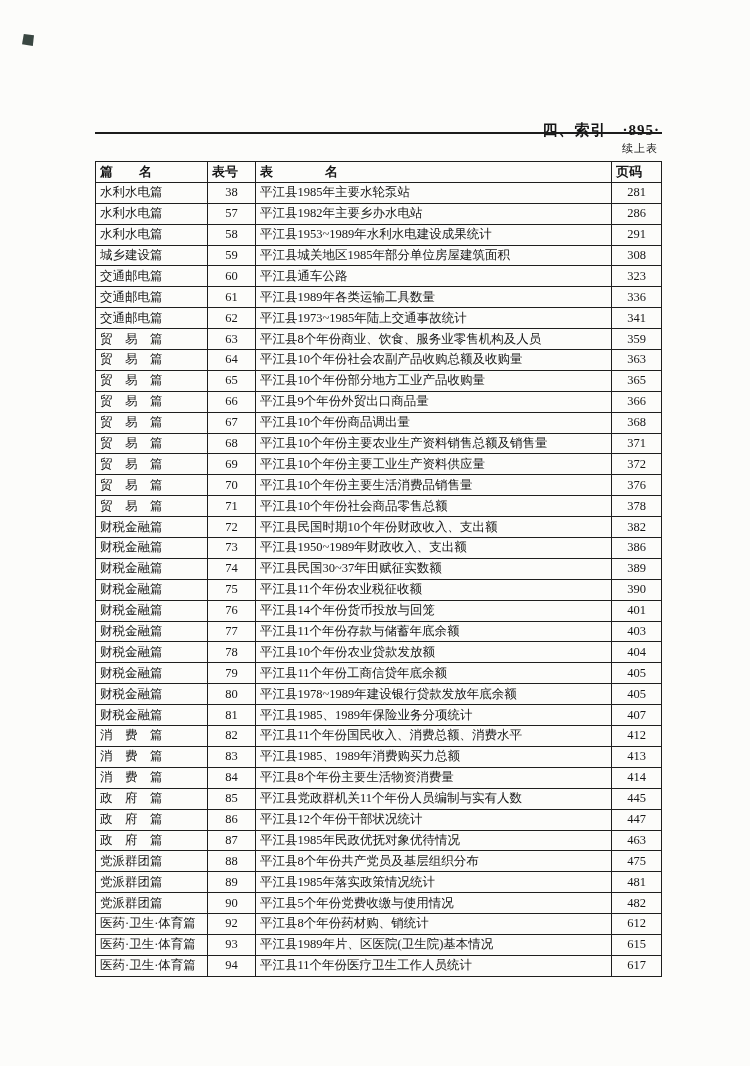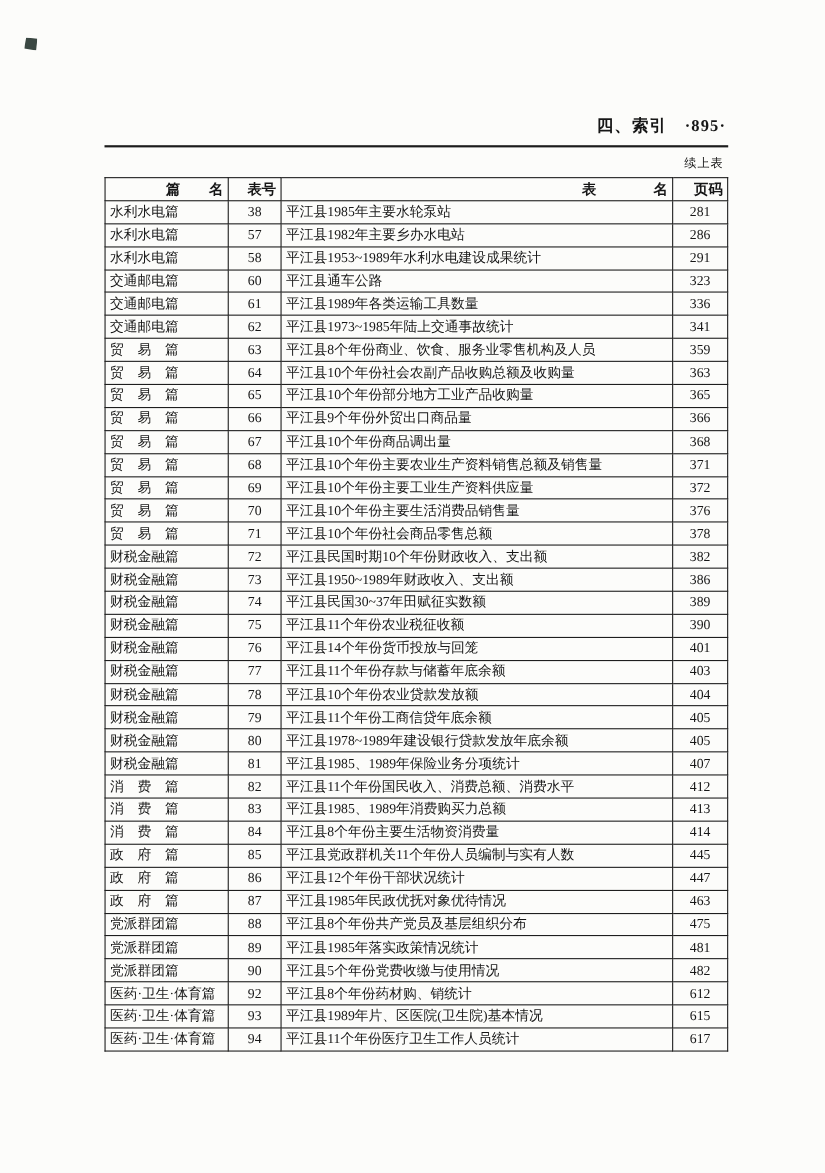"四、索引 ·895·" .page-header { top: 105px -> 121px }
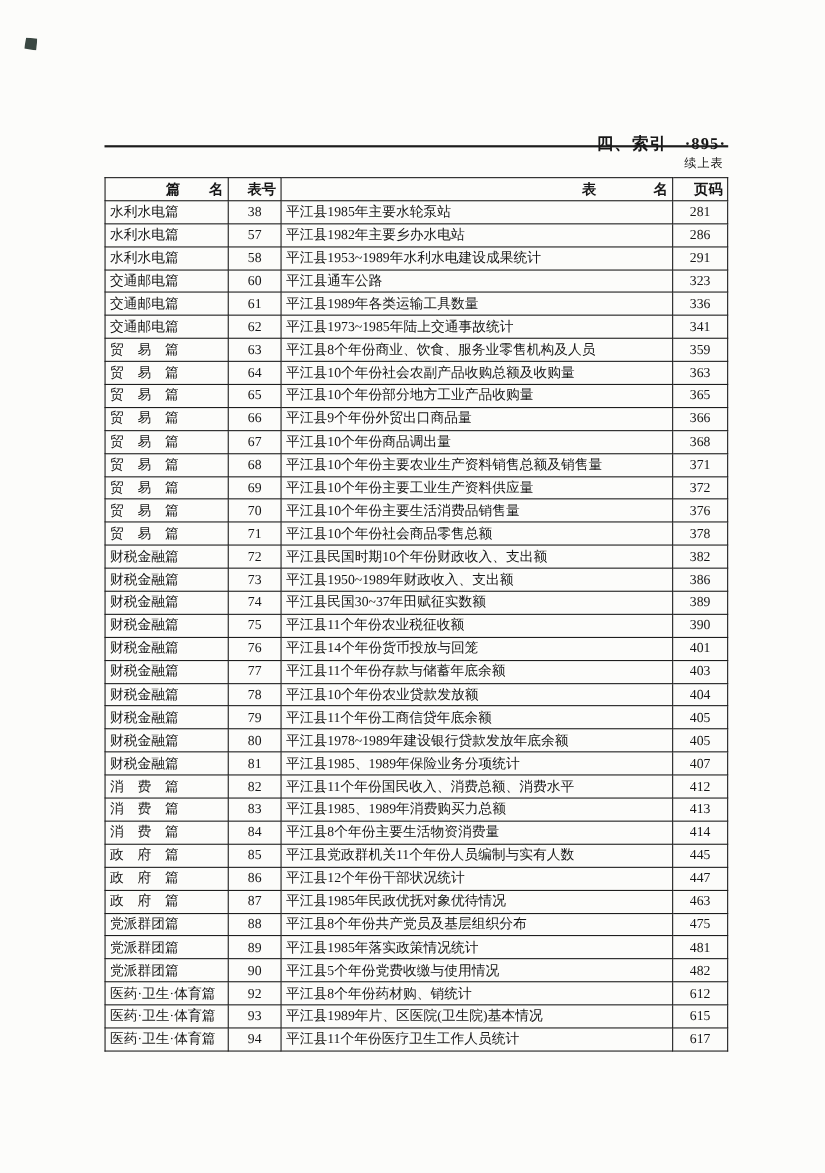"篇 名" table.index th { text-align: right -> left }
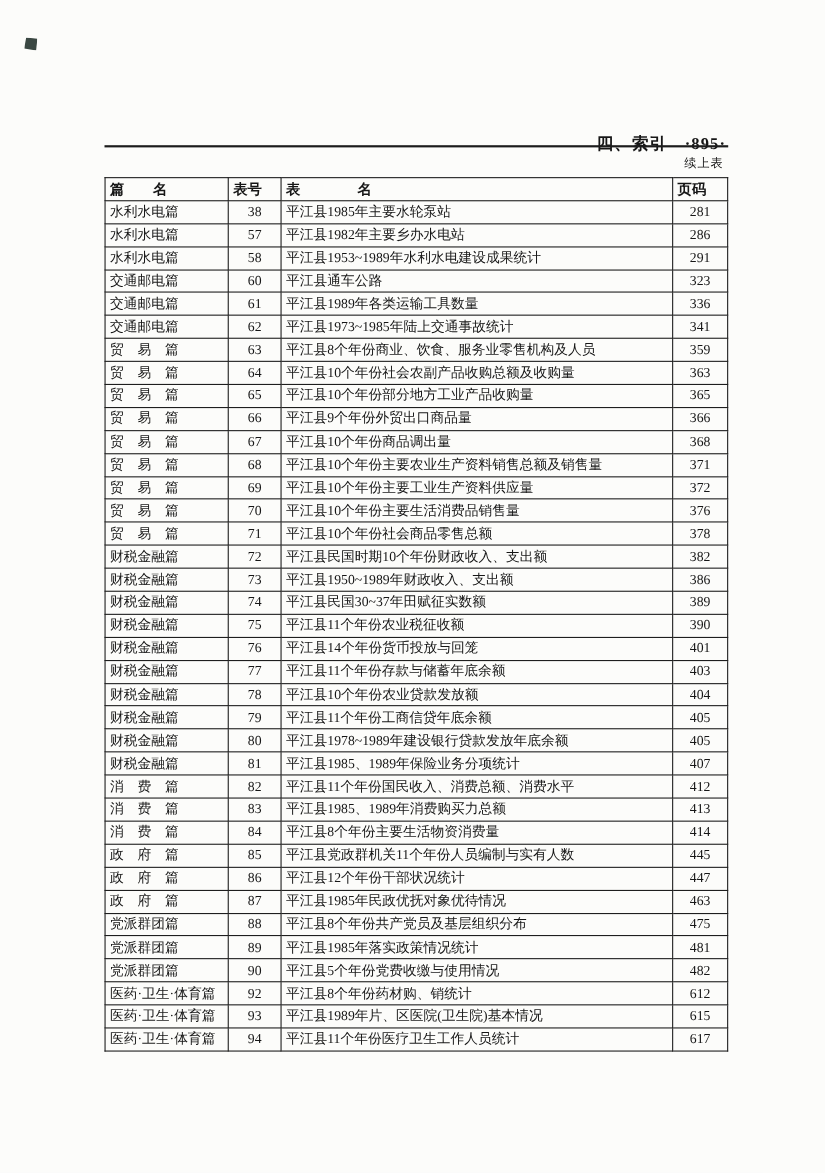"城乡建设篇" tr { html: none -> <tr> <td>城乡建设篇</td> <td>59</td> <td>平江县城关地区1985年部分单位房屋建筑面积</td> <td>308</td> </tr> }
